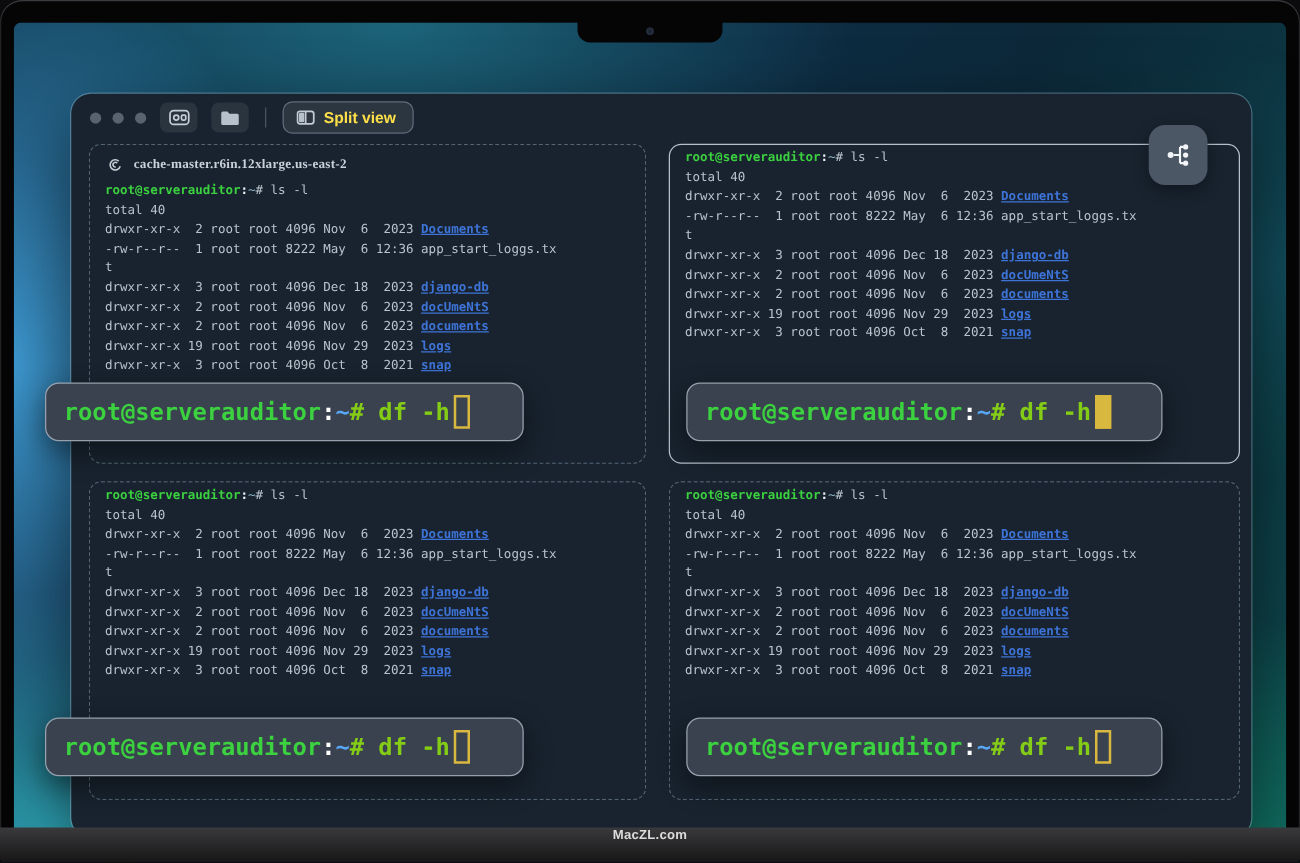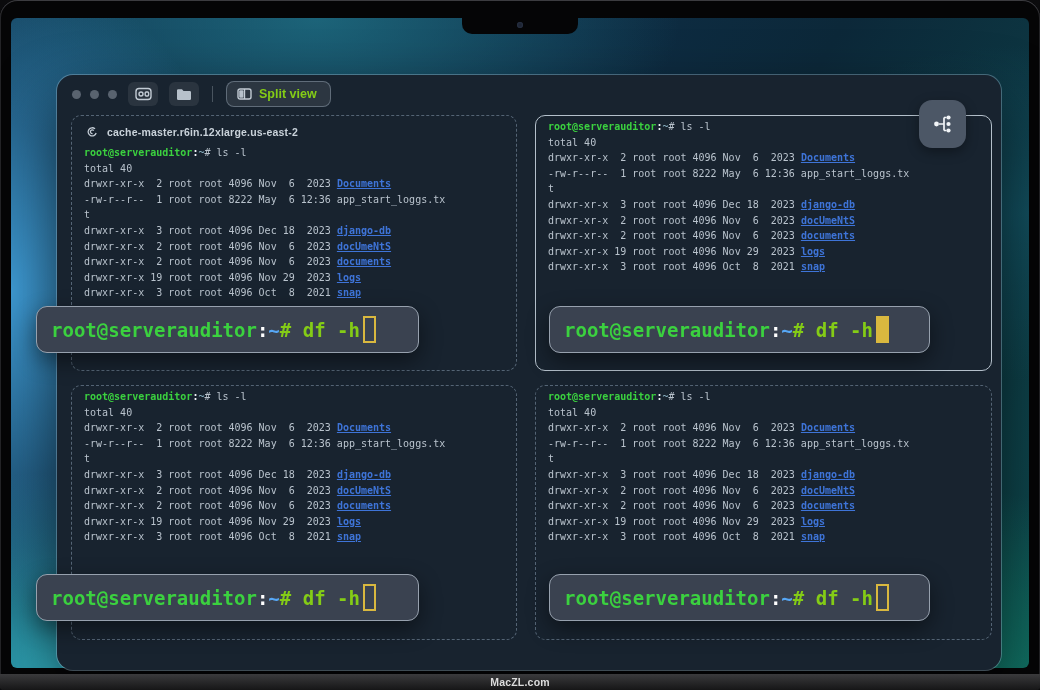"Split view" .split-btn { color: #84cc16 -> #fde047 }
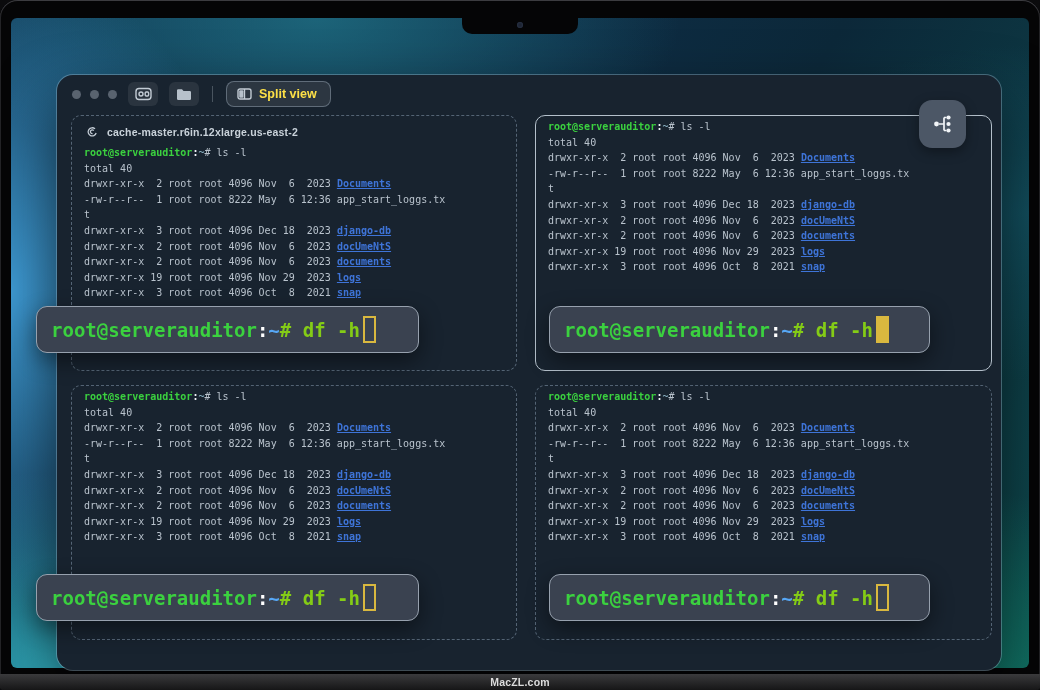"cache-master.r6in.12xlarge.us-east-2" .pane-title { font-family: none -> Liberation Serif, serif }
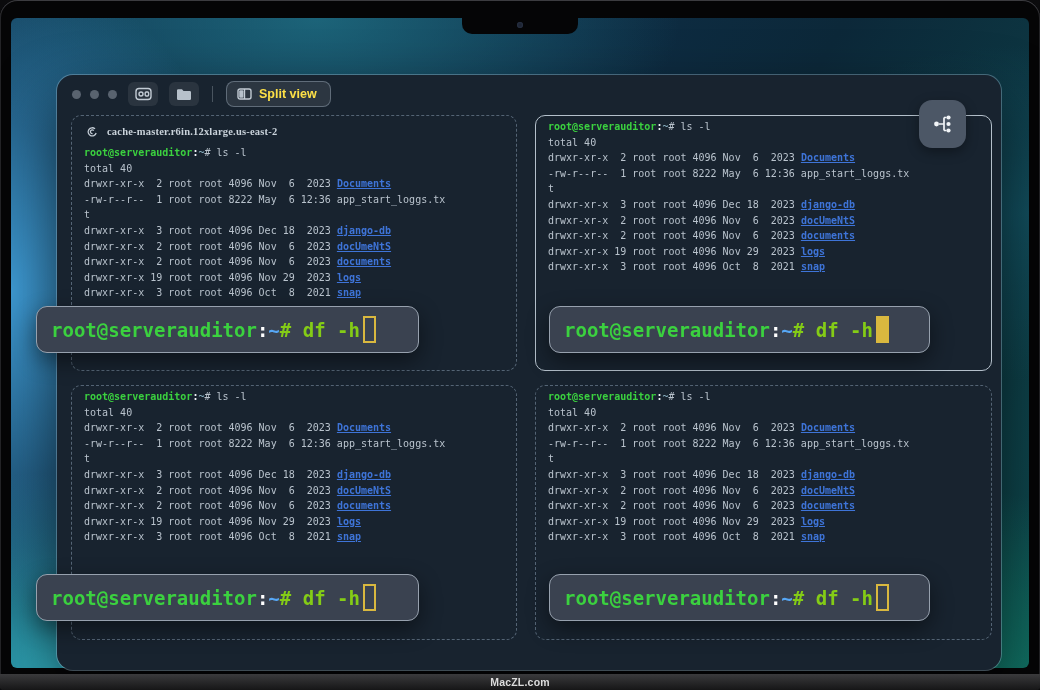"MacZL.com" .chin { align-items: center -> none; height: 16px -> 28px }
